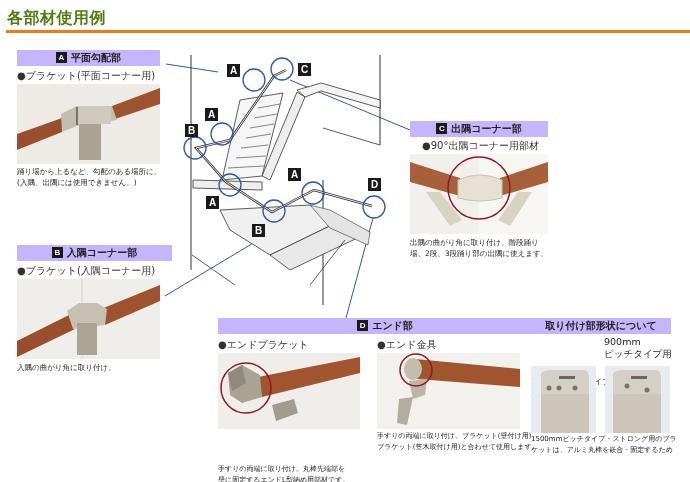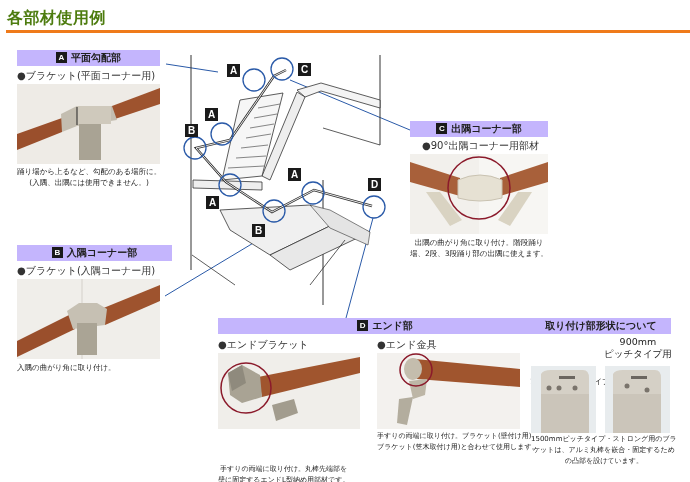"踊り場から上るなど、勾配のある場所に。" .desc { text-align: center -> none }
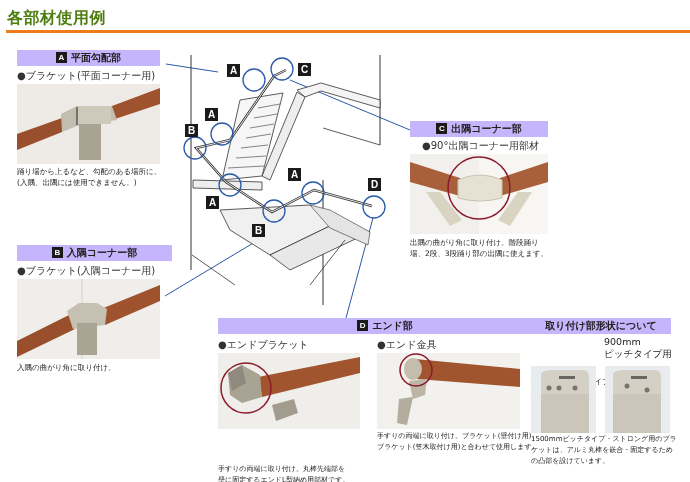"の凸部を設けています。" div { html: <div>の凸部を設けています。</div> -> none }
